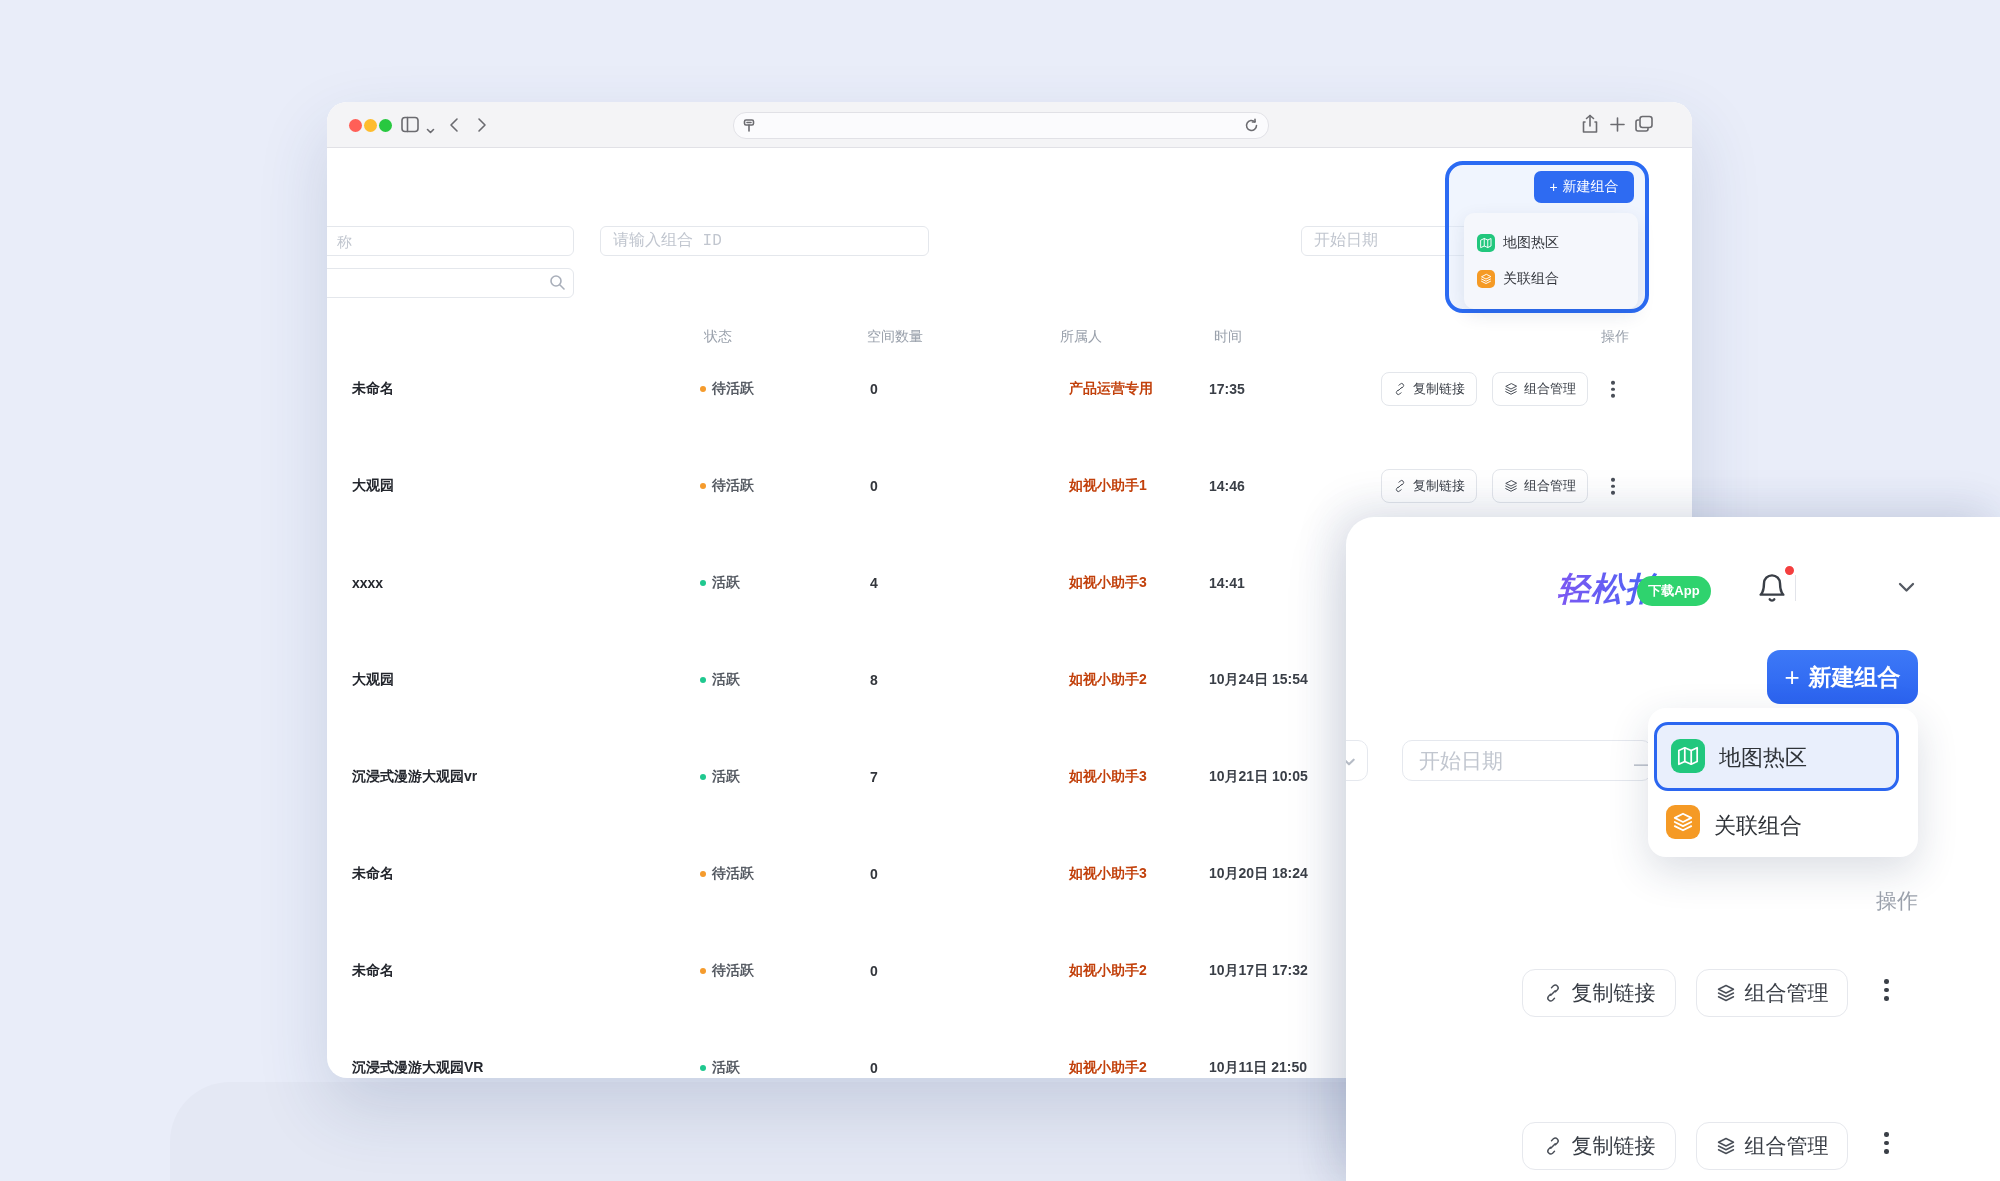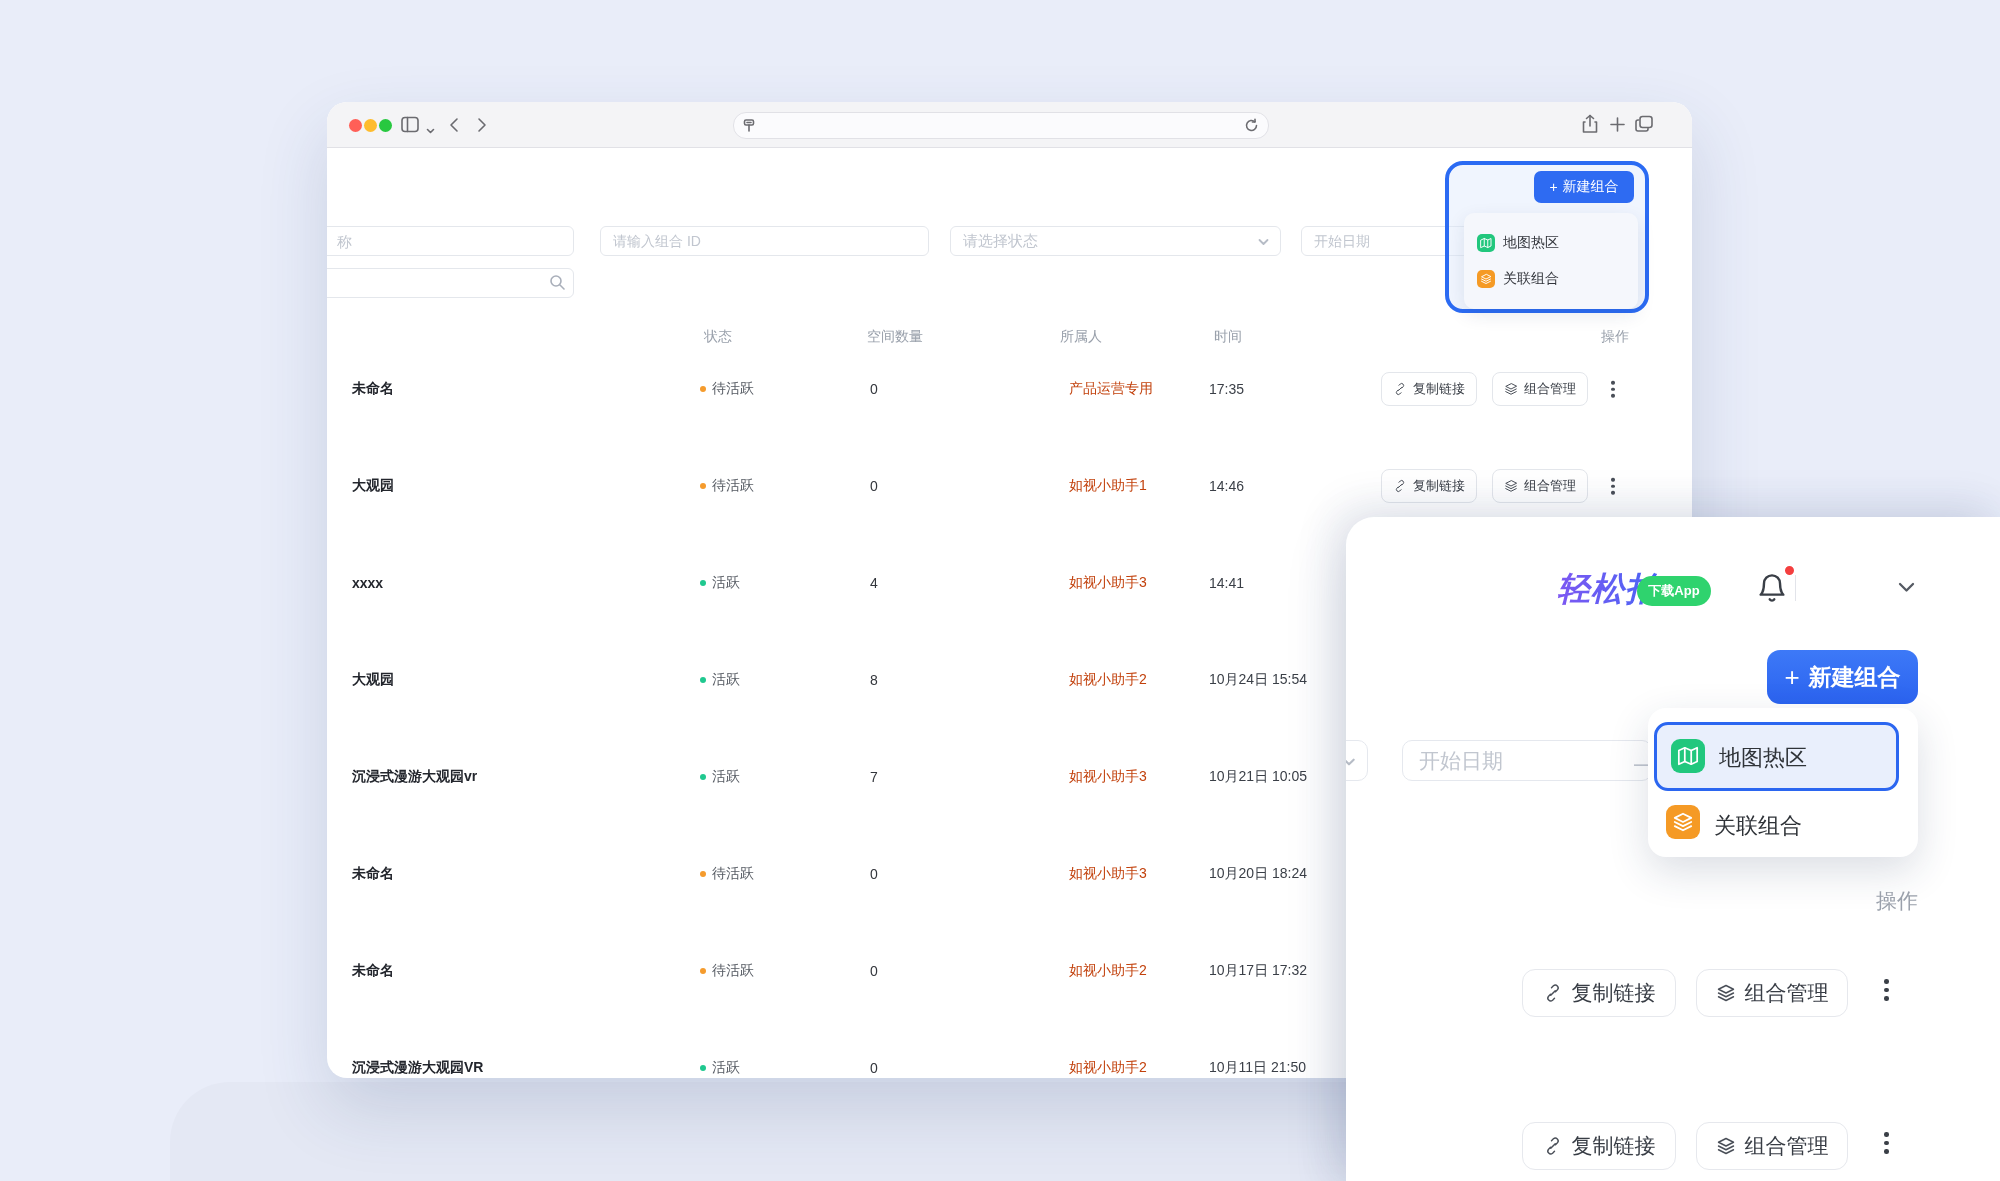"请输入组合 ID" .f-input { font-family: Liberation Sans, sans-serif -> Liberation Mono, monospace; font-size: 14px -> 16px }
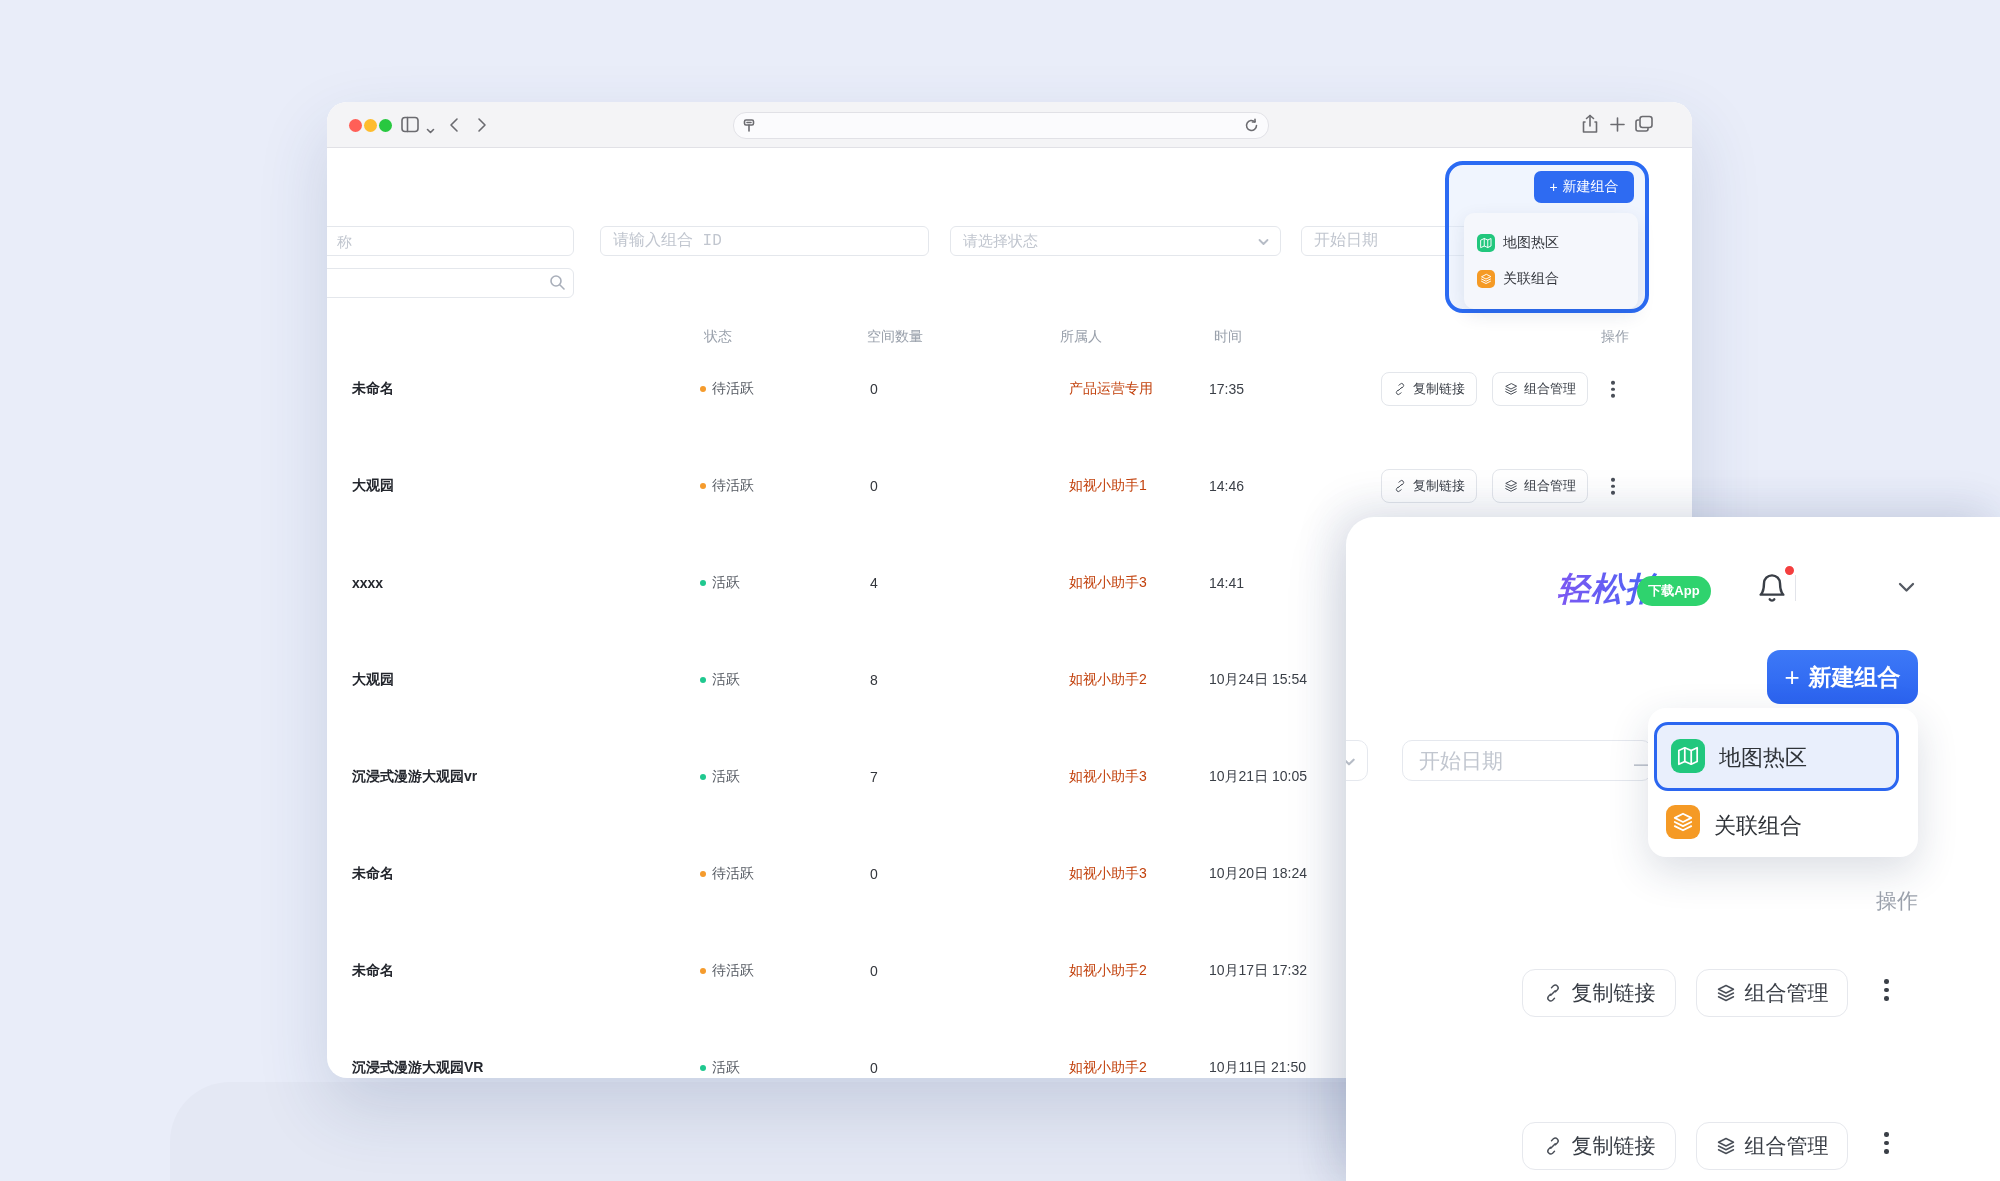"请选择状态" div.abs { html: <div> <span>请选择状态</span> <svg> <polyline></polyline> </svg> </div> -> none }
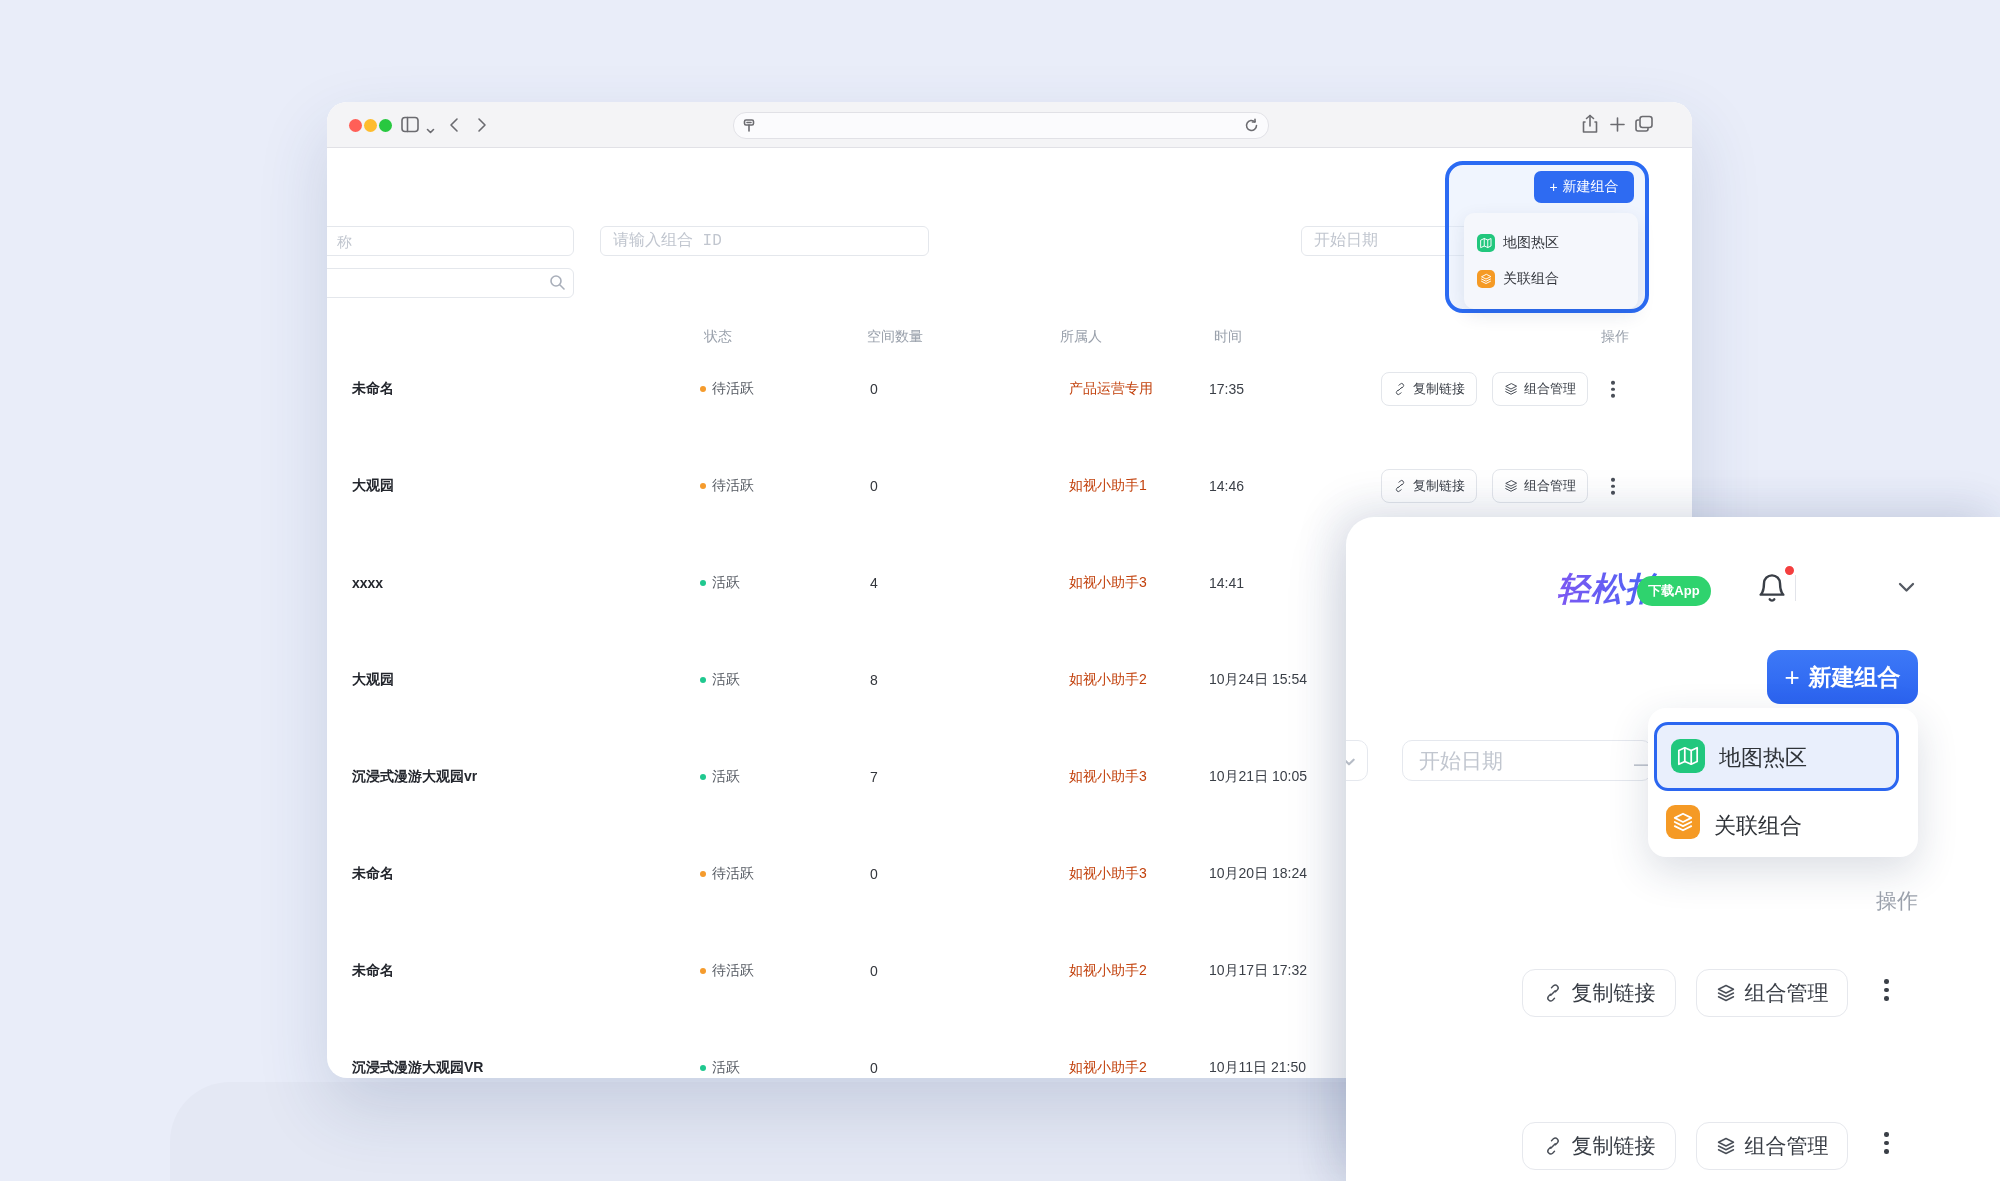"待活跃" .cell { font-weight: none -> bold }
